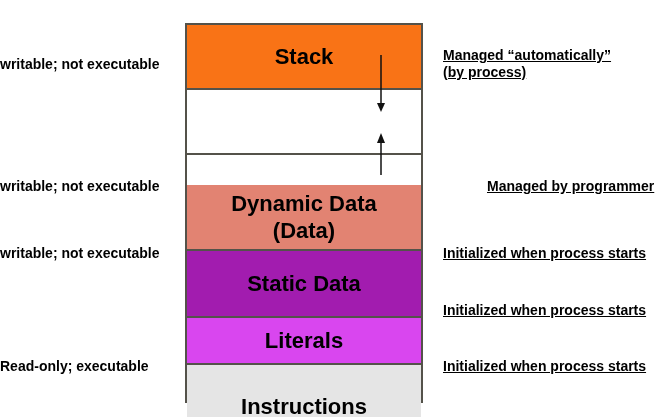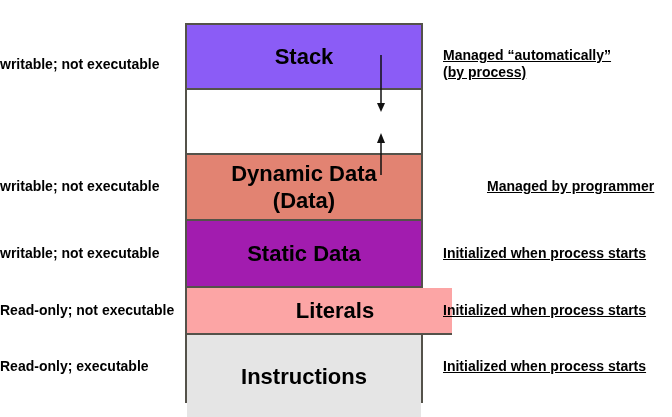"Stack" div.memory-section { background: #8b5cf6 -> #f97316 }
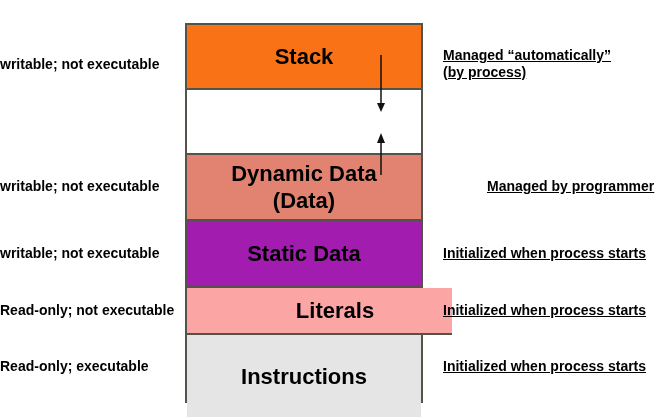"Dynamic Data" div.memory-section { margin-top: none -> 30px }
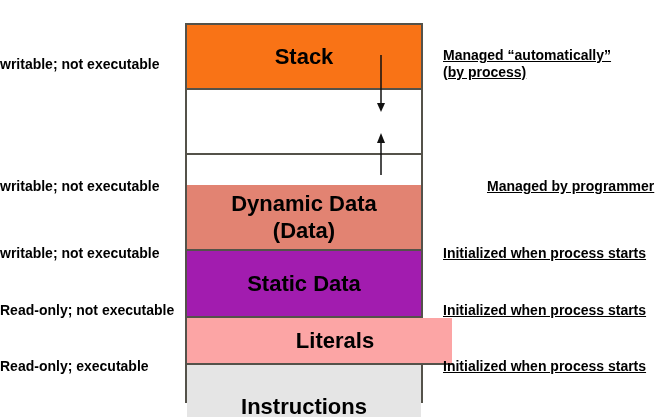"Read-only; not executable" div.side-label { html: <div>Read-only; not executable</div> -> none }
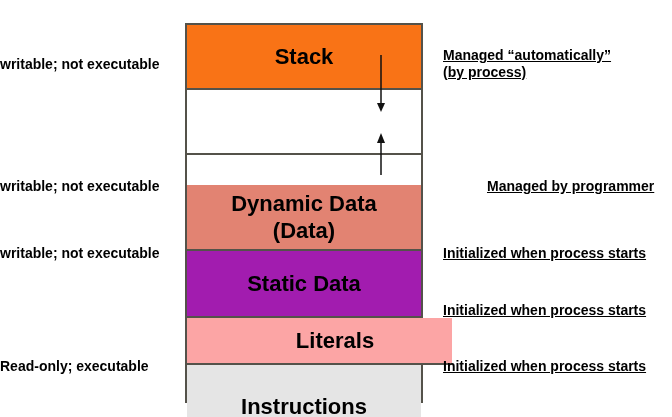"Literals" div.memory-section { background: #fca5a5 -> #d946ef; padding-left: 31px -> none }
